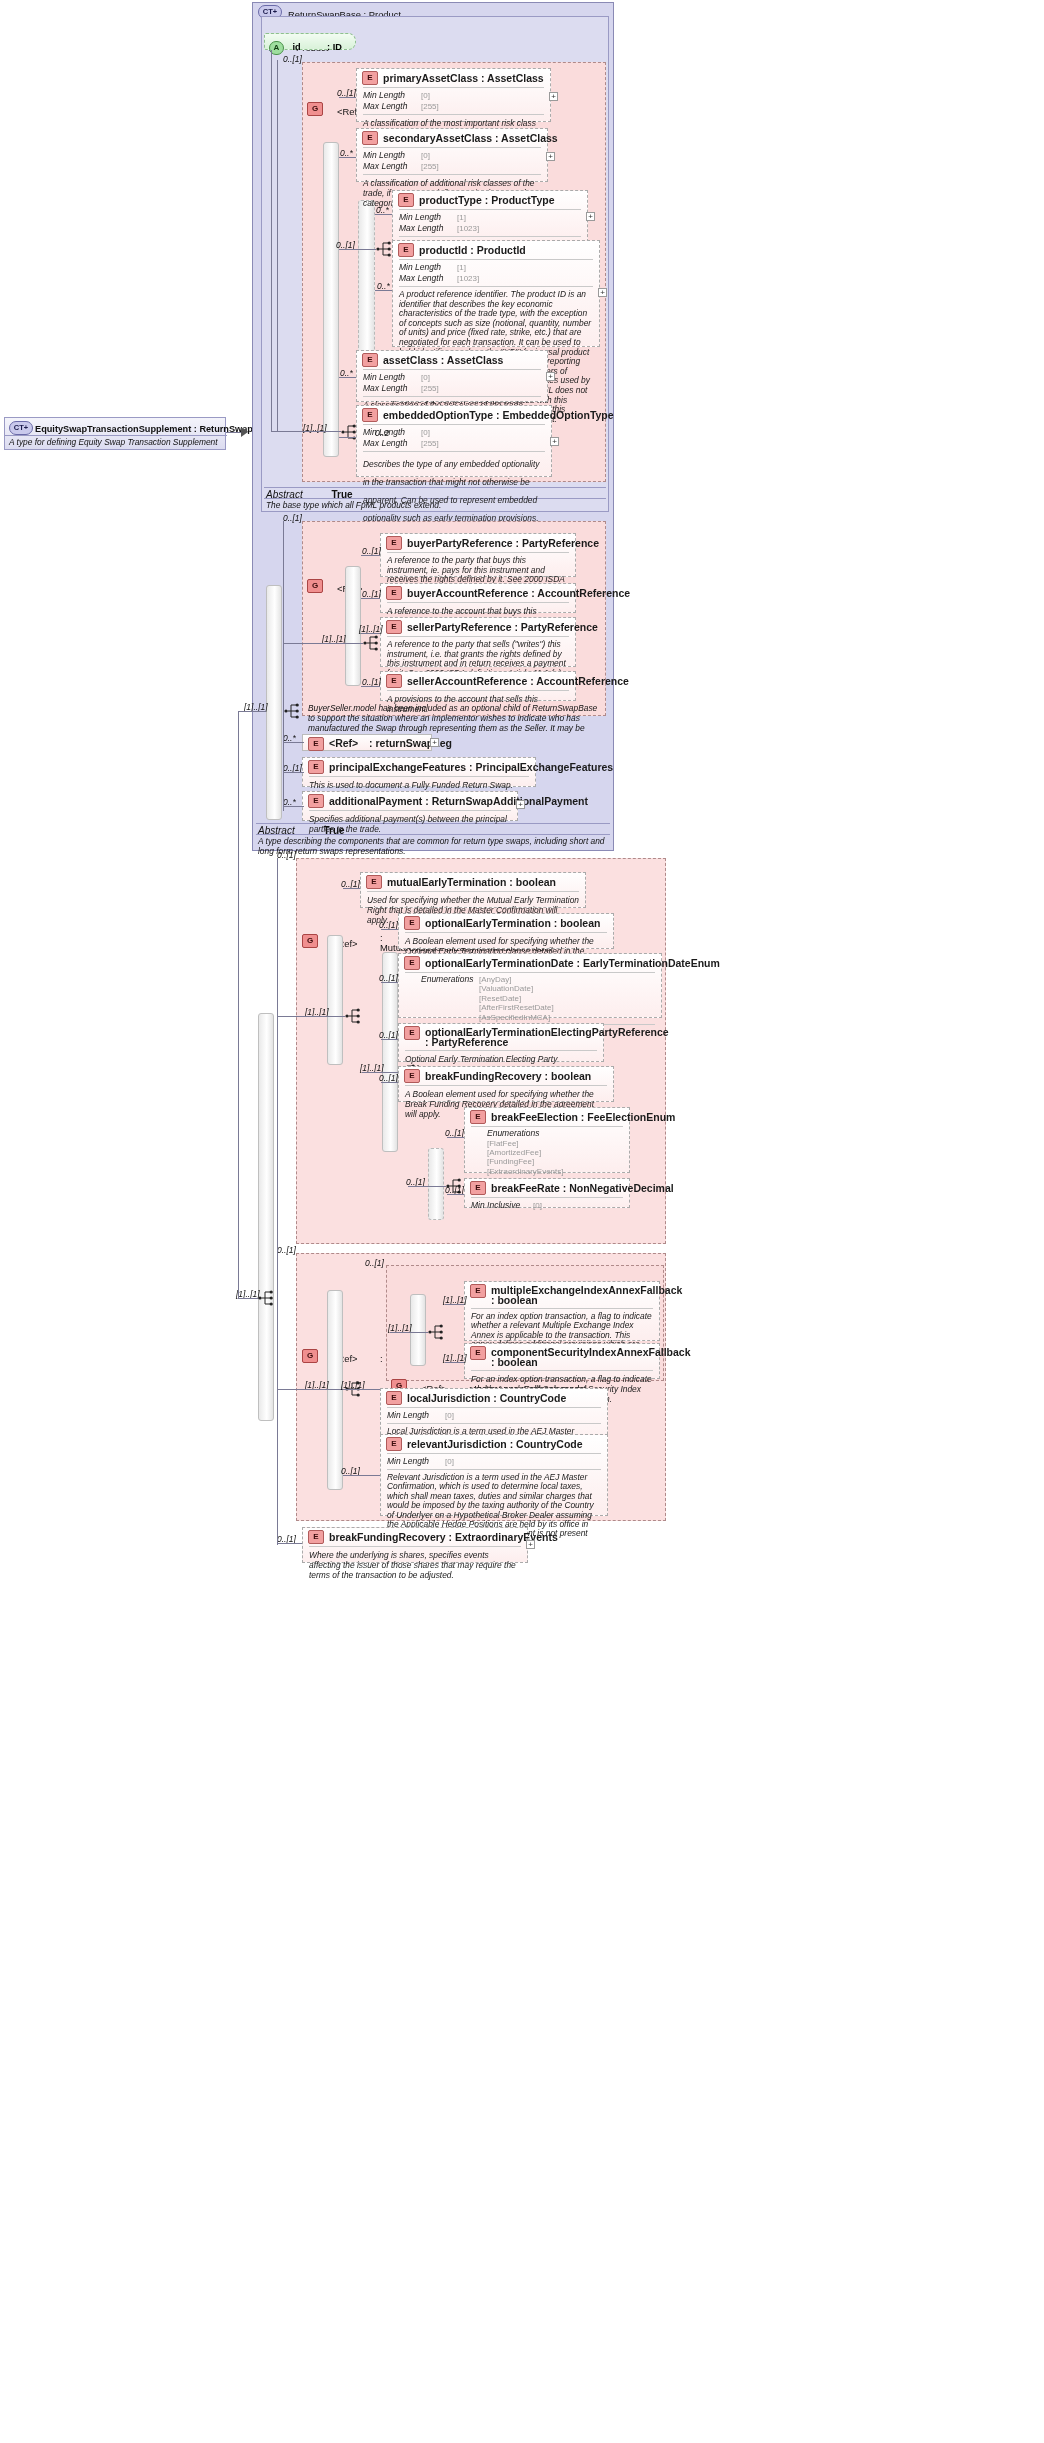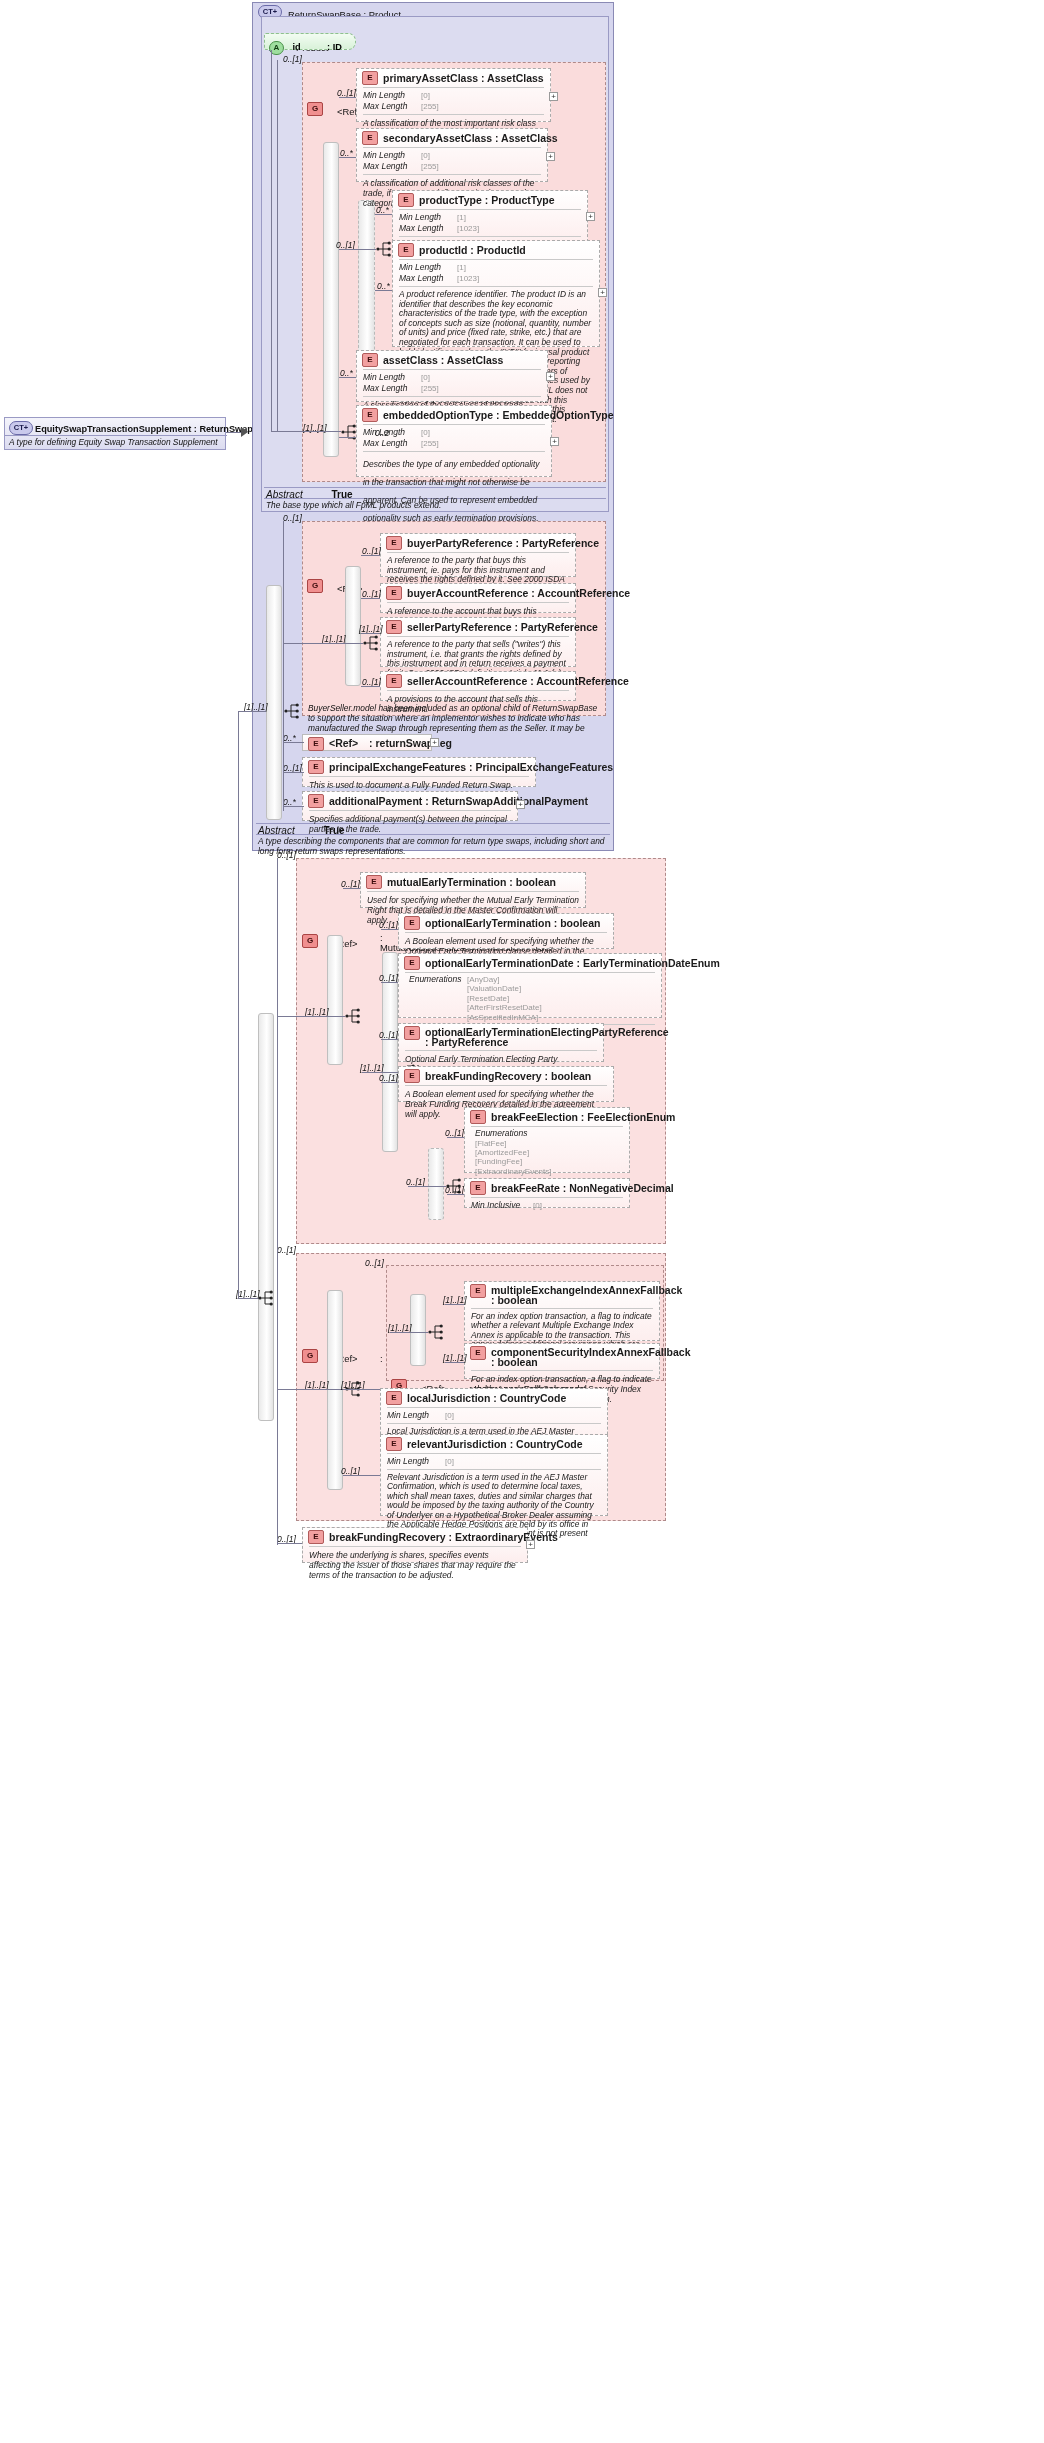"Enumerations" .enums { padding: 2px 10px -> 2px 22px }
